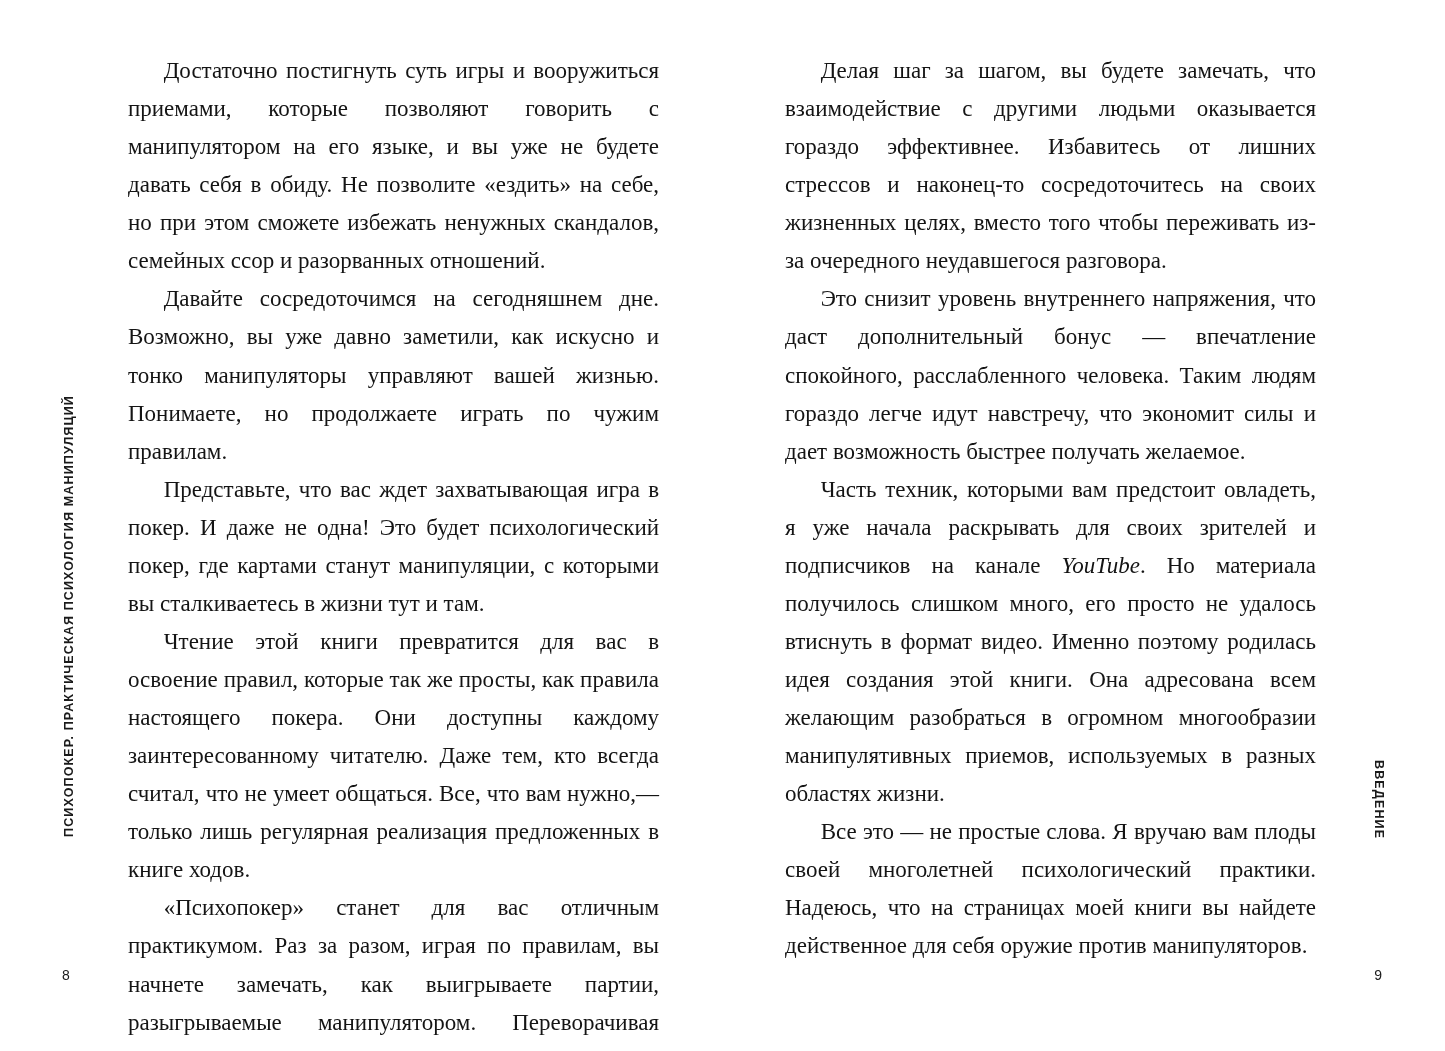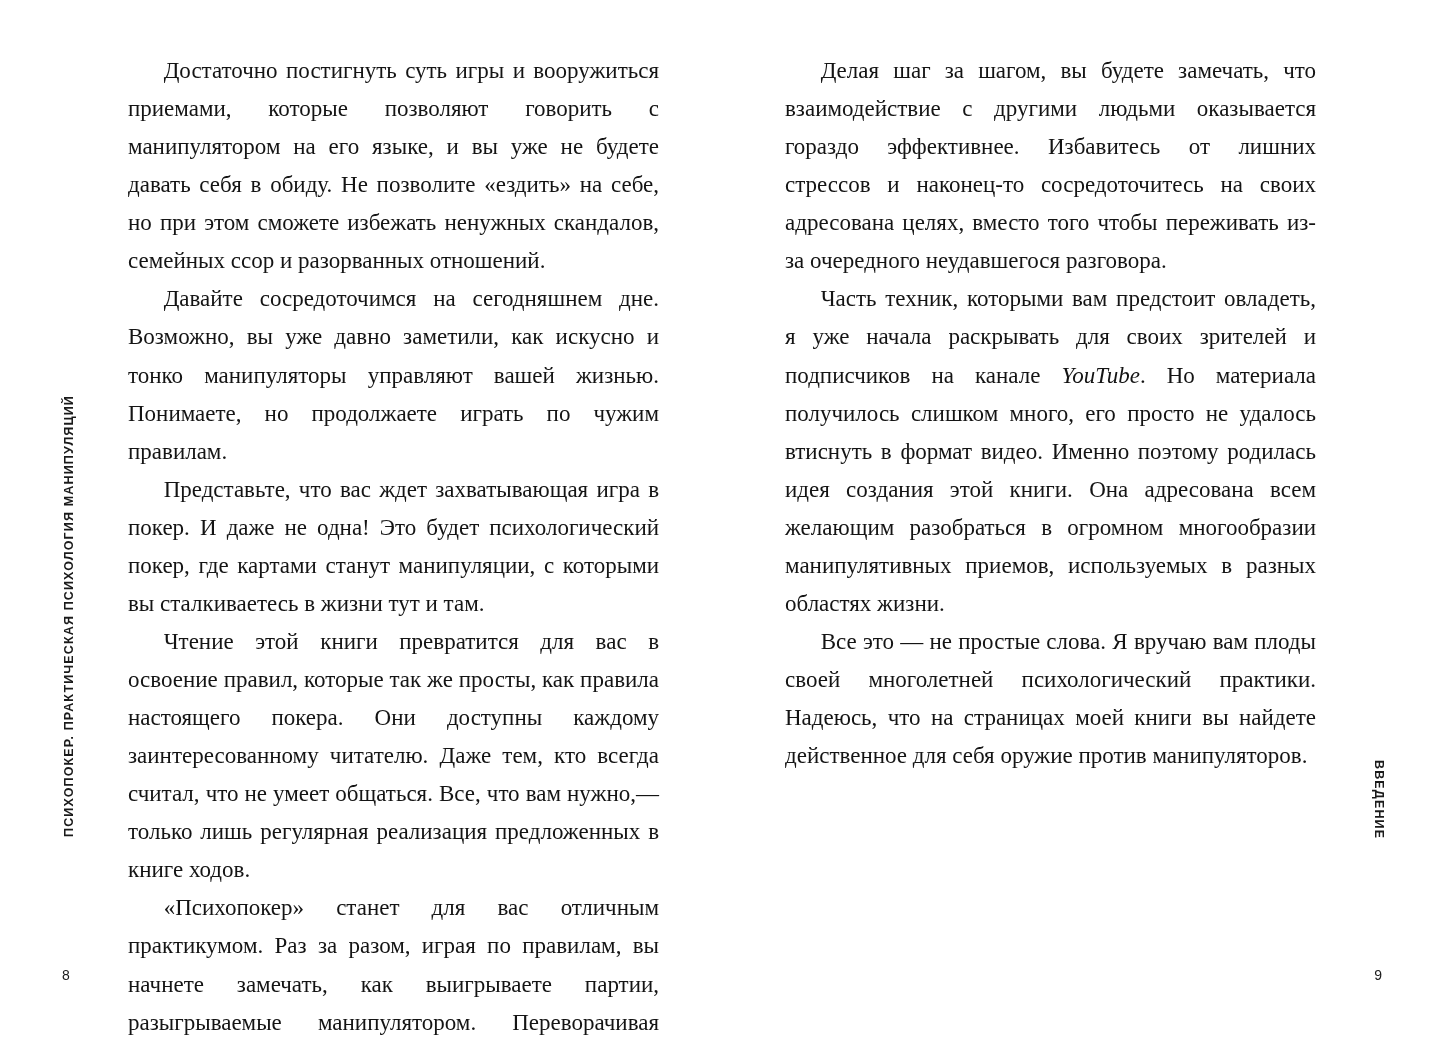"Делая шаг за шагом, вы" p { text: адресована -> жизненных }
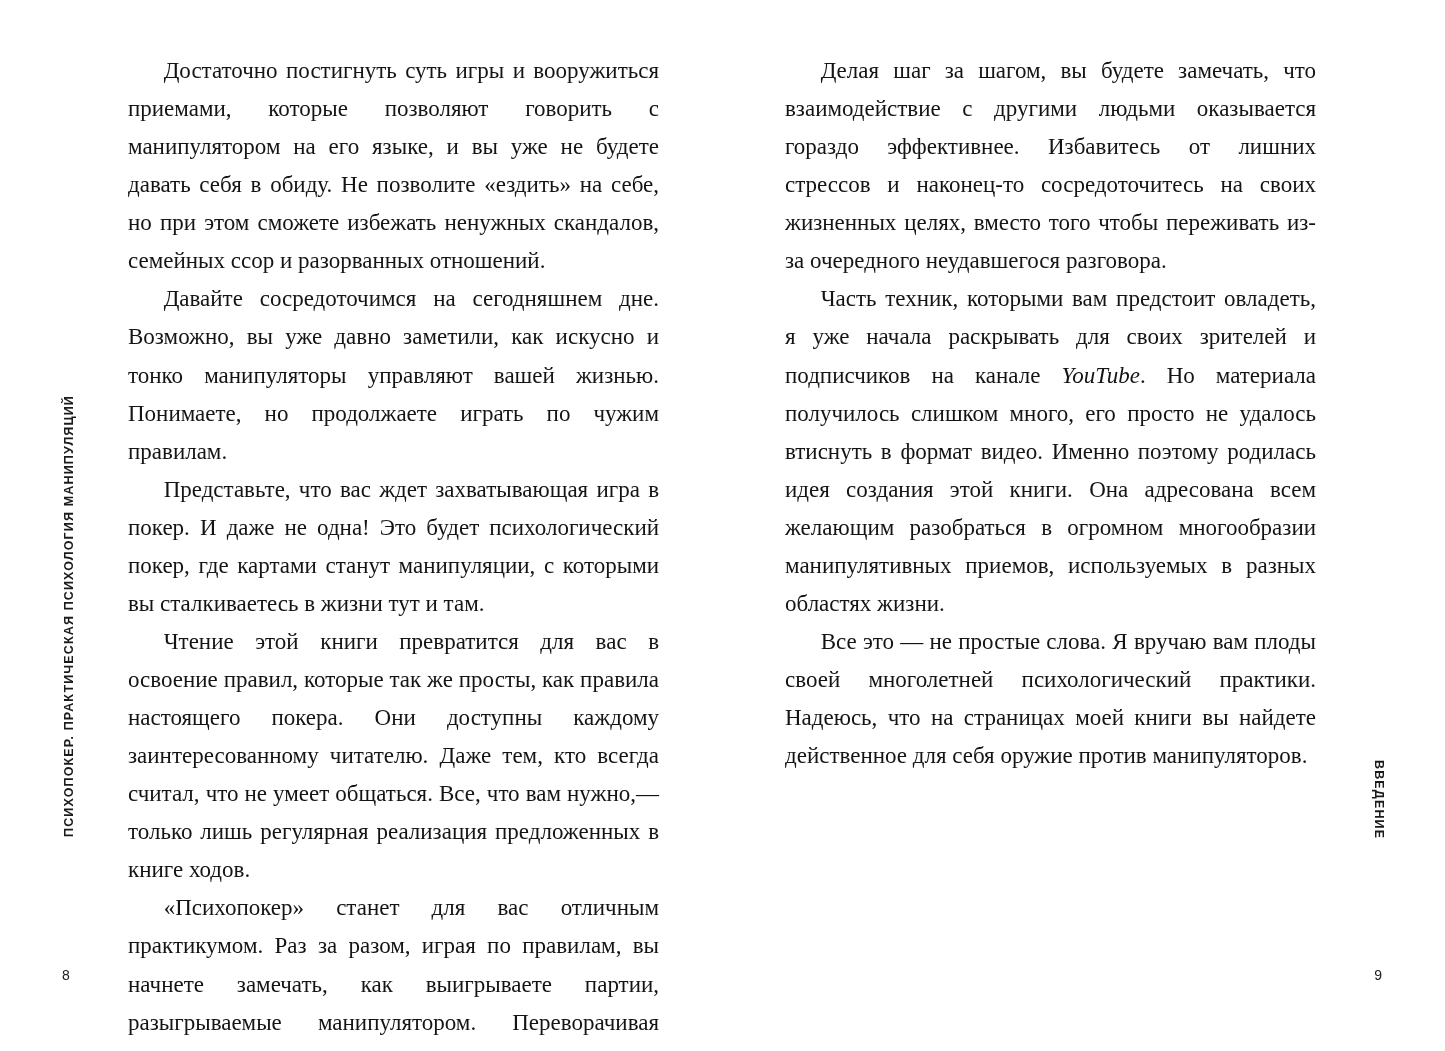"Это снизит уровень внутреннего" p { html: none -> <p>Это снизит уровень внутреннего напряжения, что даст дополнительный бонус — впечатление спокойного, расслабленного человека. Таким людям гораздо легче идут навстречу, что экономит силы и дает возможность быстрее получать желаемое.</p> }
